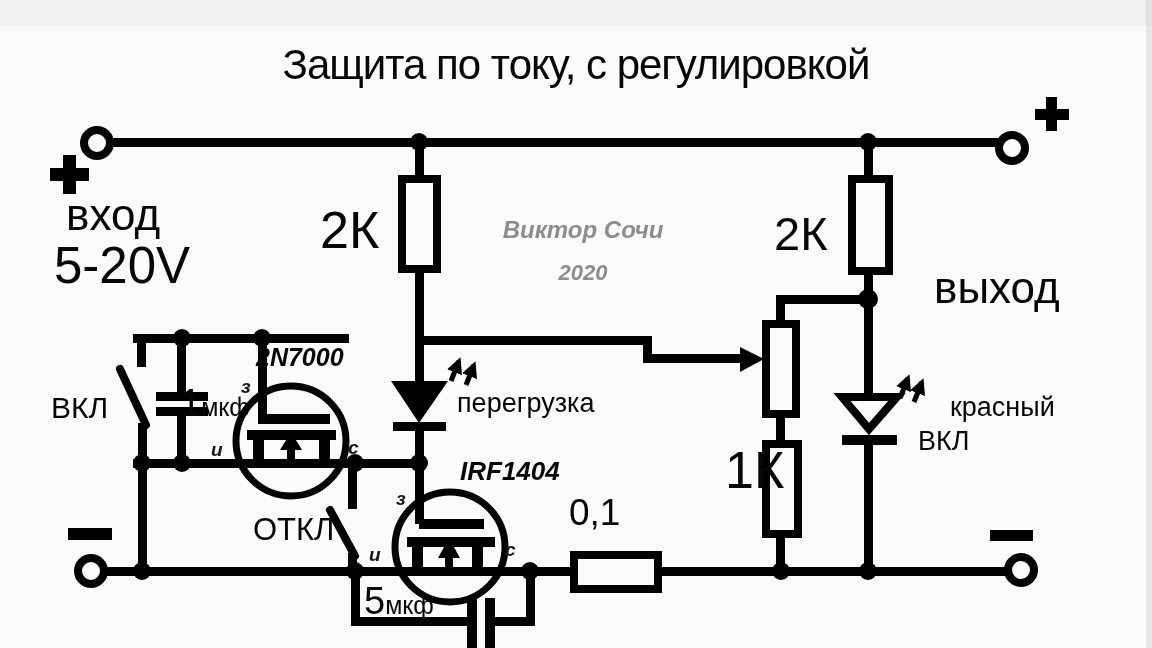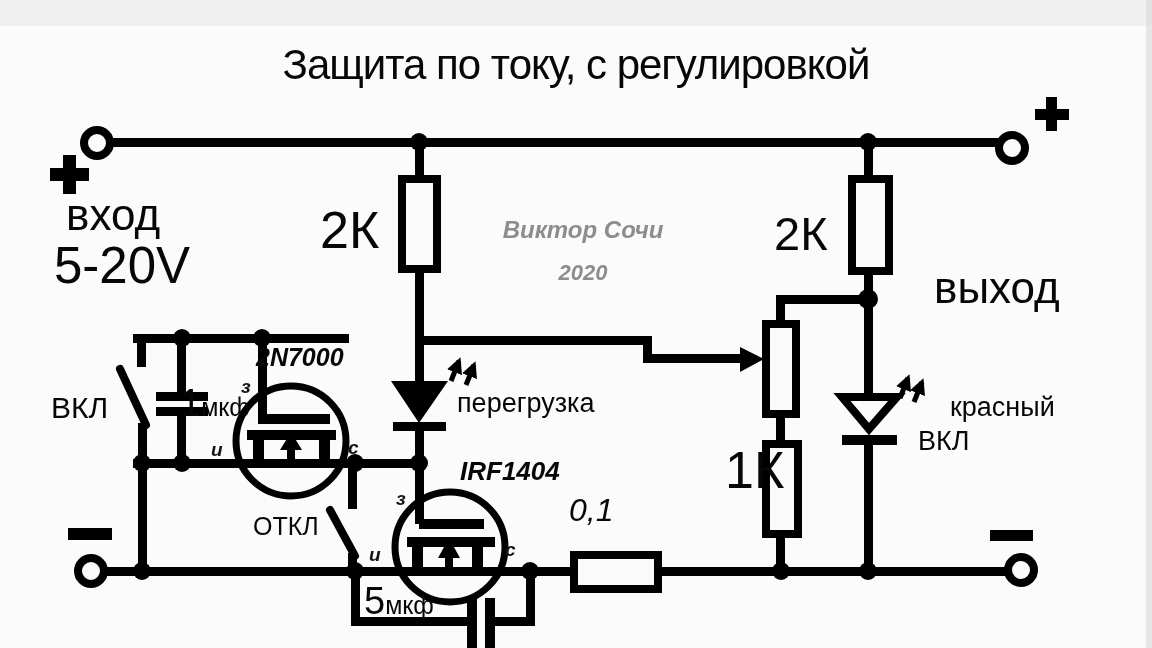"ОТКЛ" .lbl-otkl { font-size: 25px -> 31px }
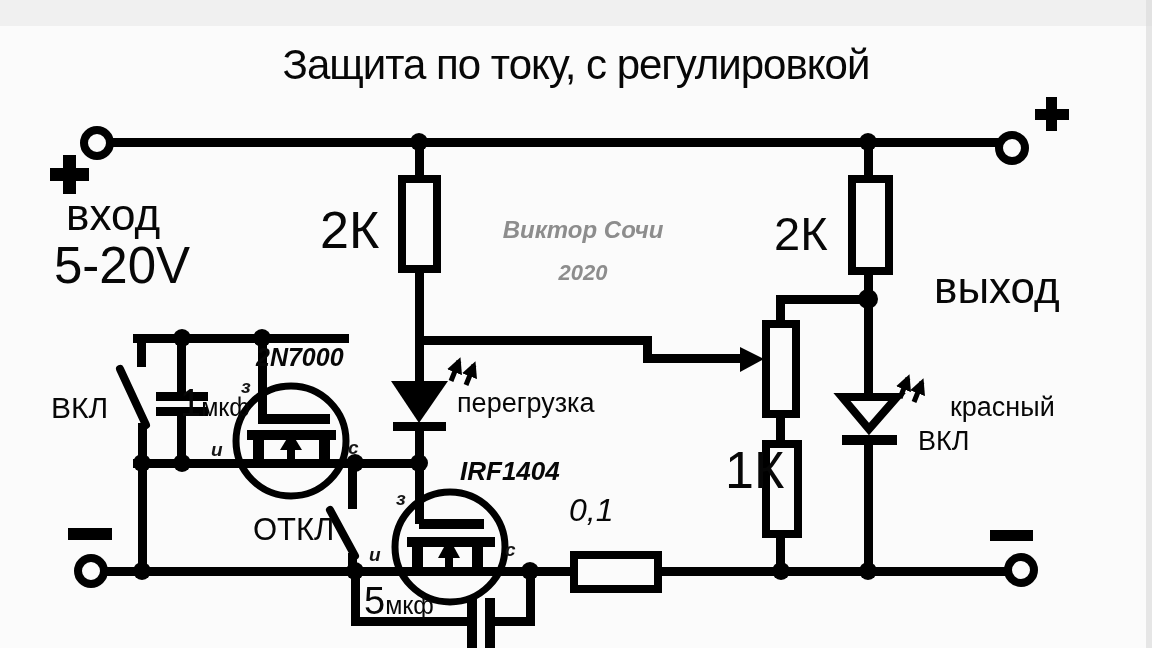"0,1" .lbl-shunt { font-size: 32px -> 37px; font-style: italic -> none }
